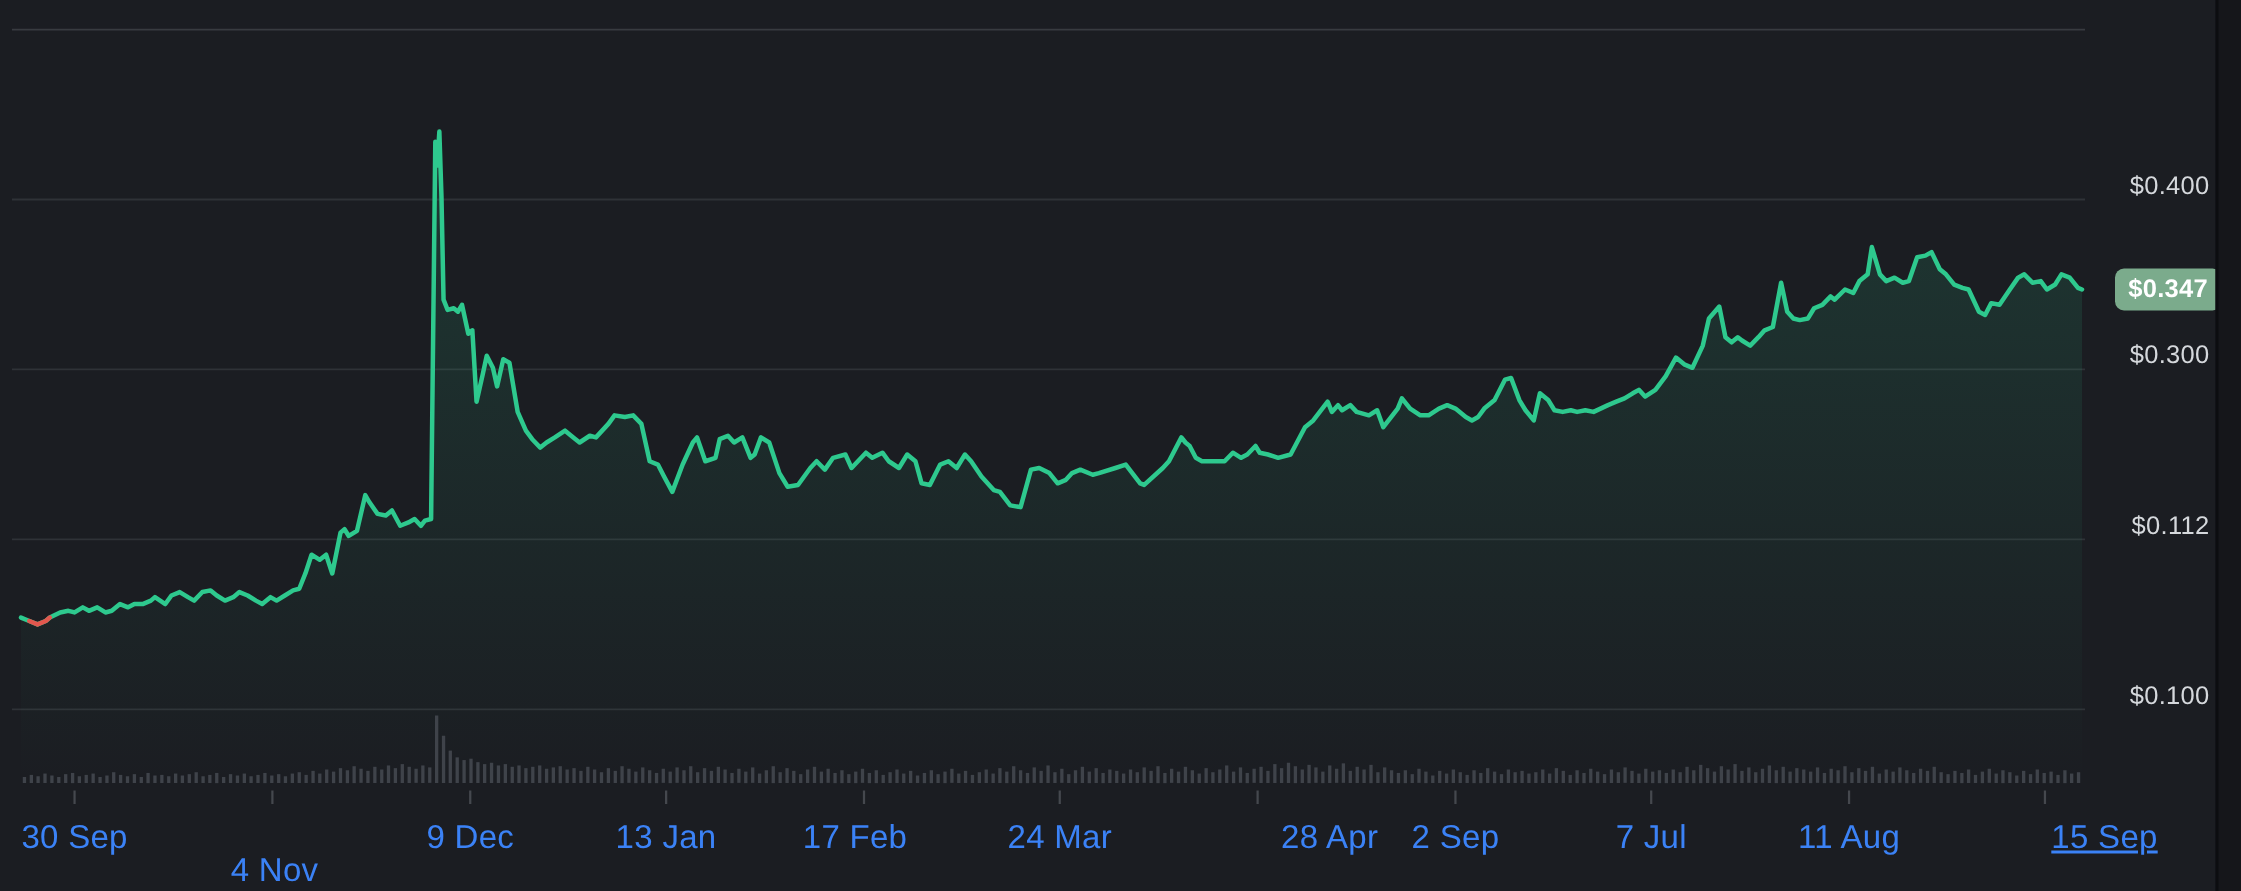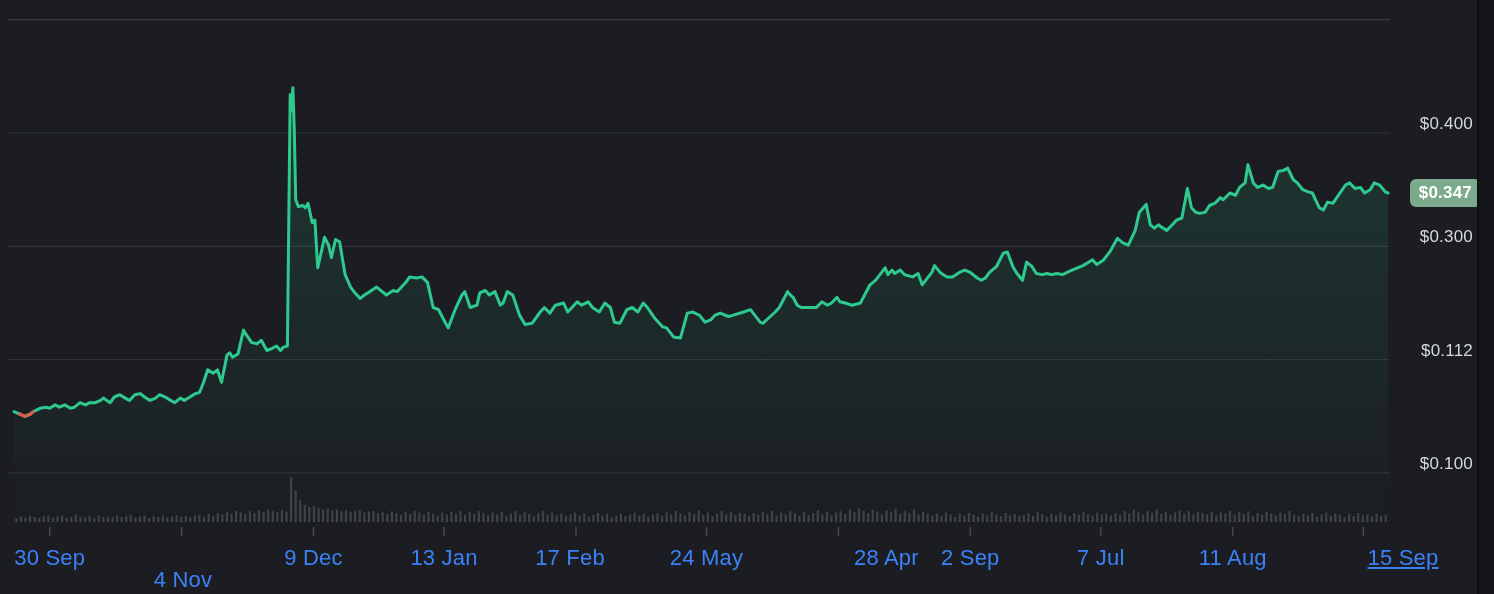"24 May" div.xlab { text: May -> Mar }
